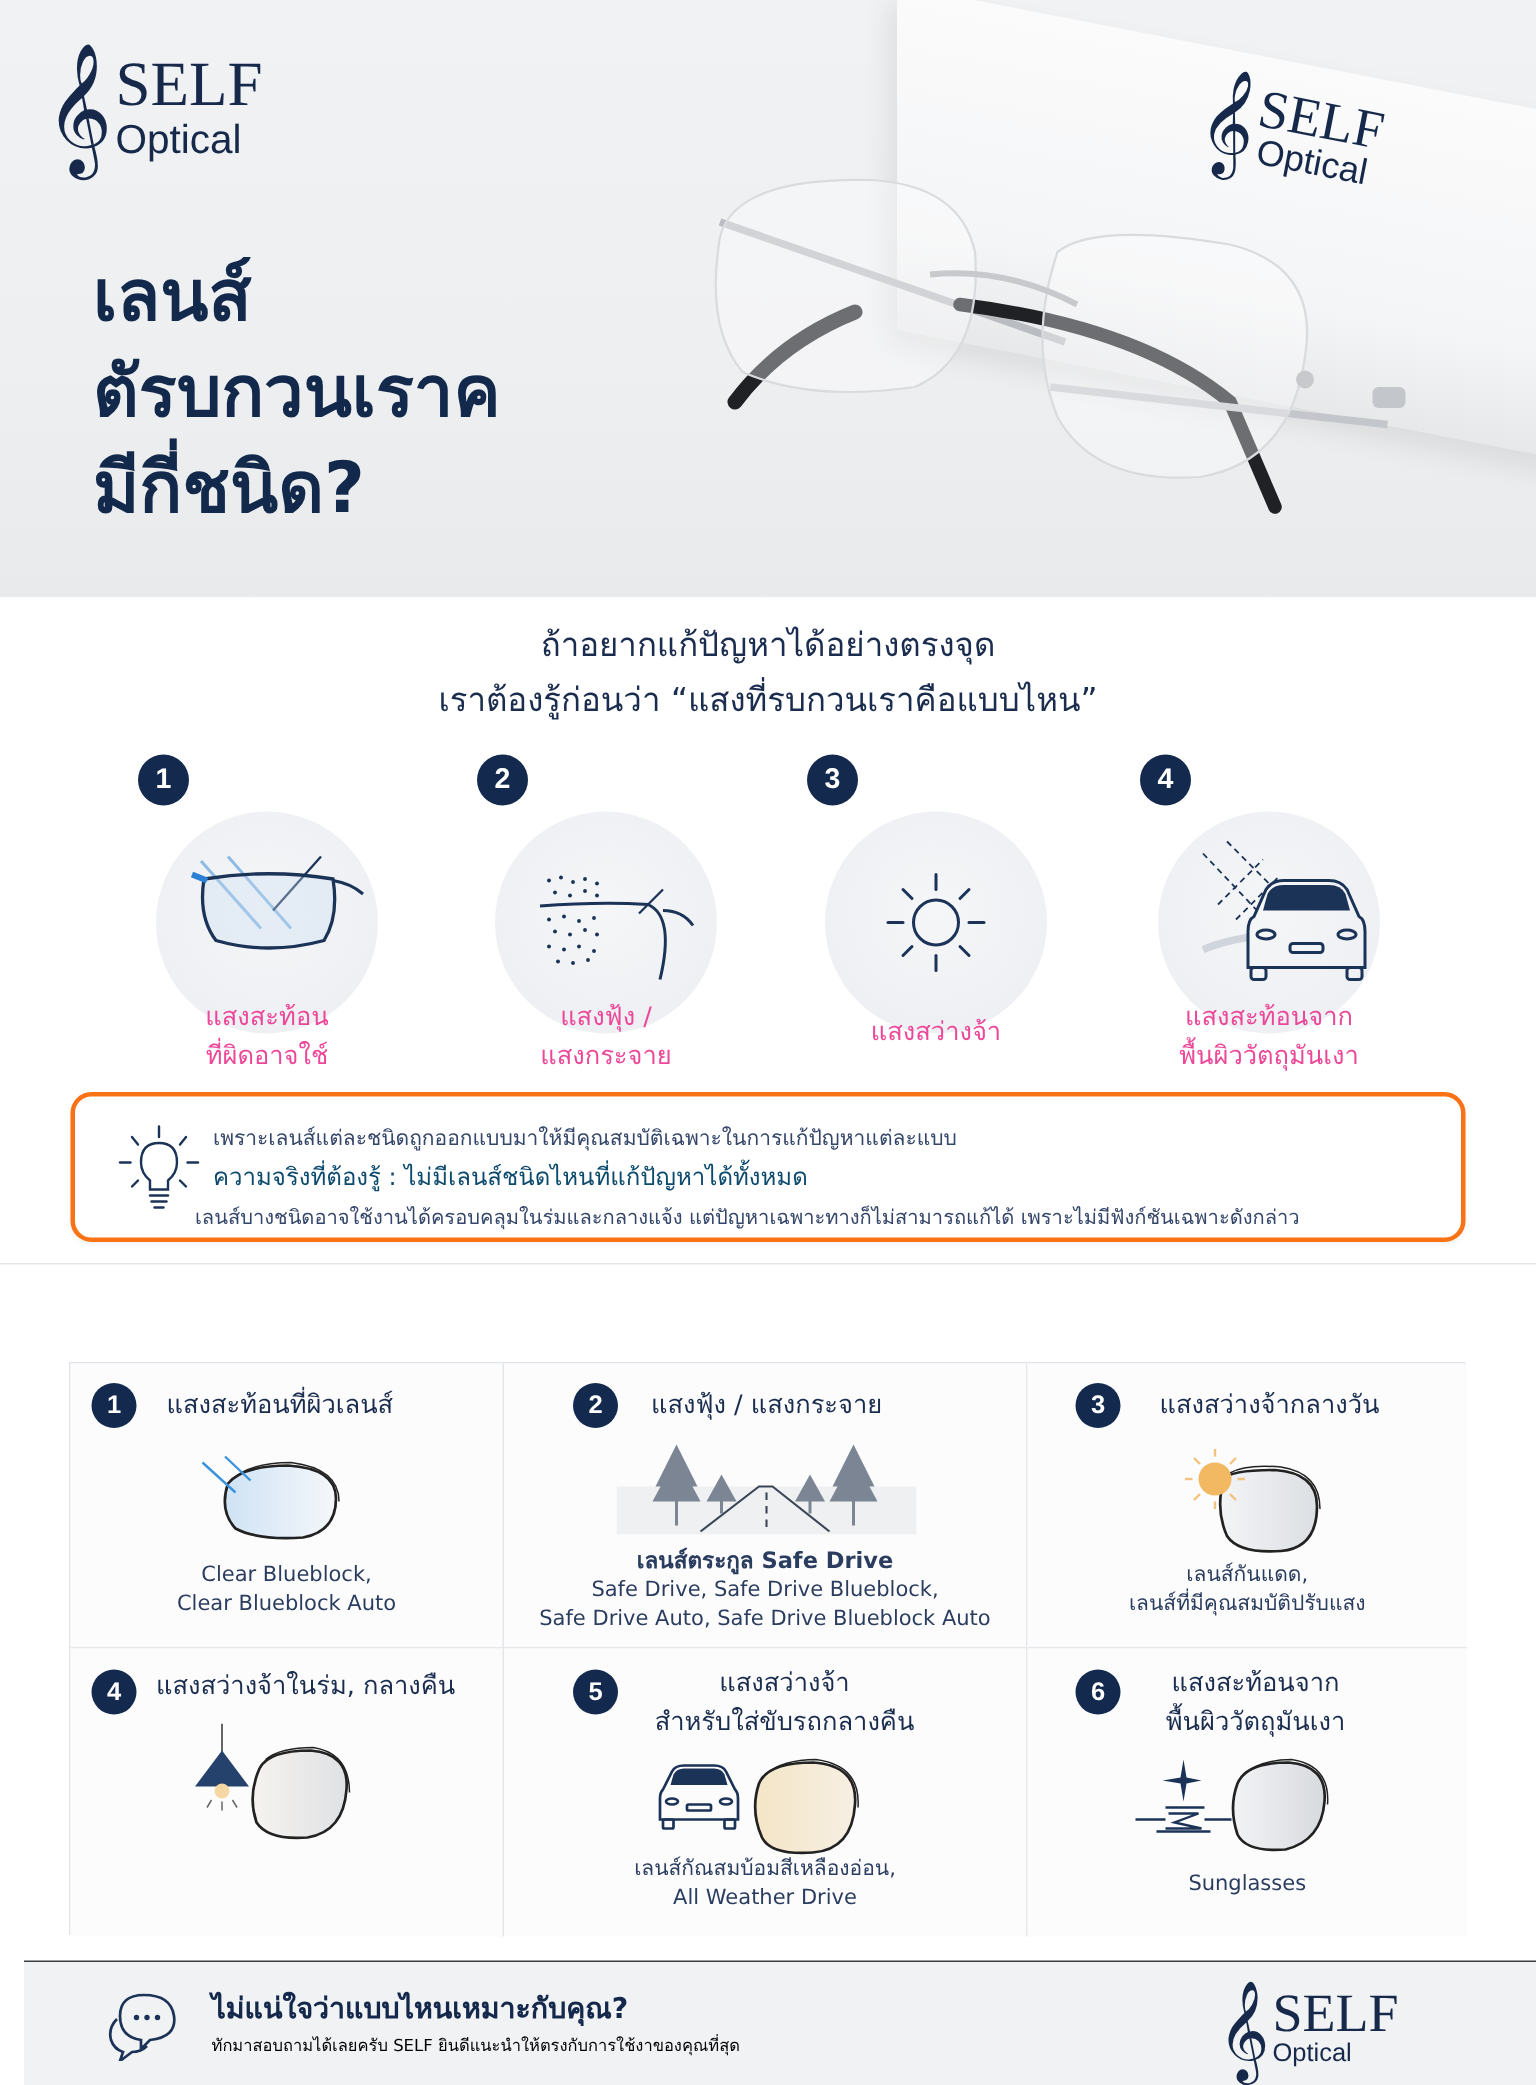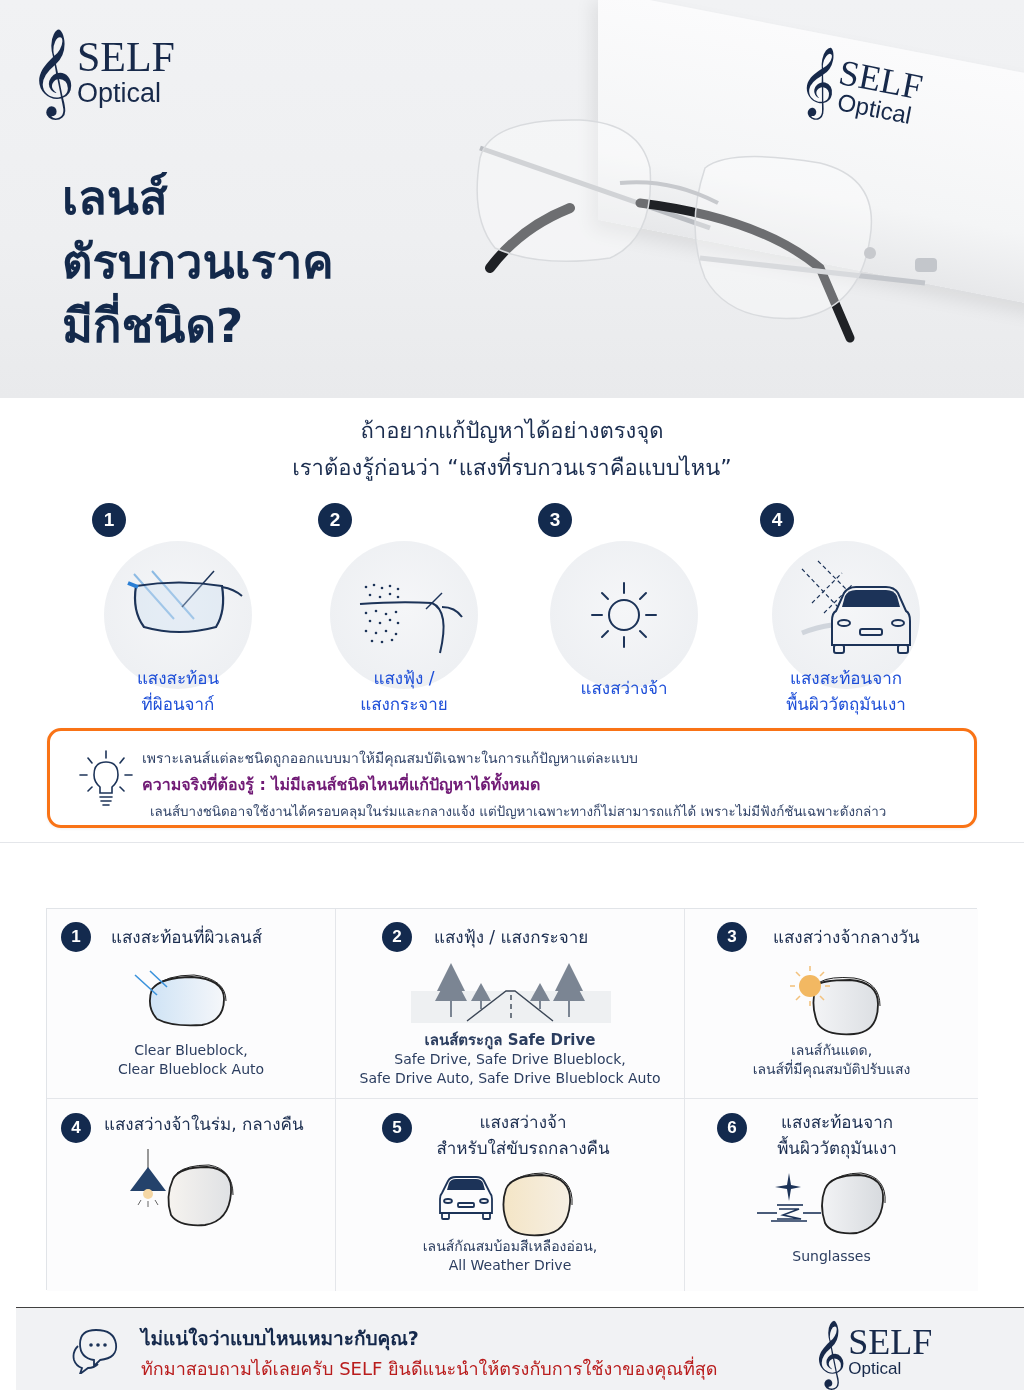"แสงสะท้อน" .type .label { color: #1d4ed8 -> #ec4899 }
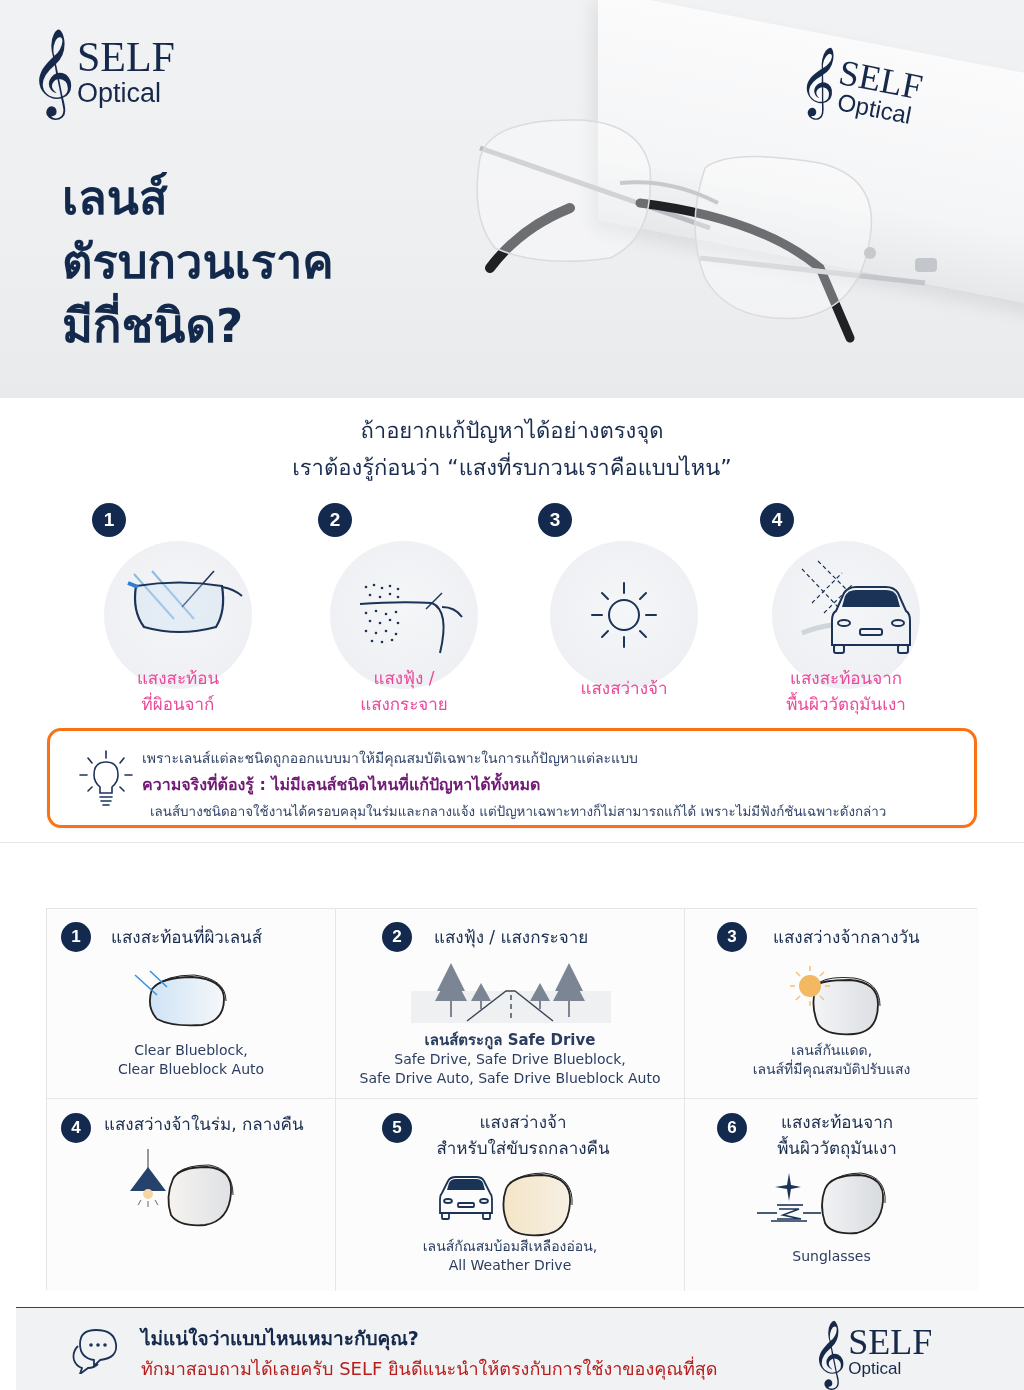"ที่ผิอนจาก์" div { text: ที่ผิอนจาก์ -> ที่ผิดอาจใช์ }
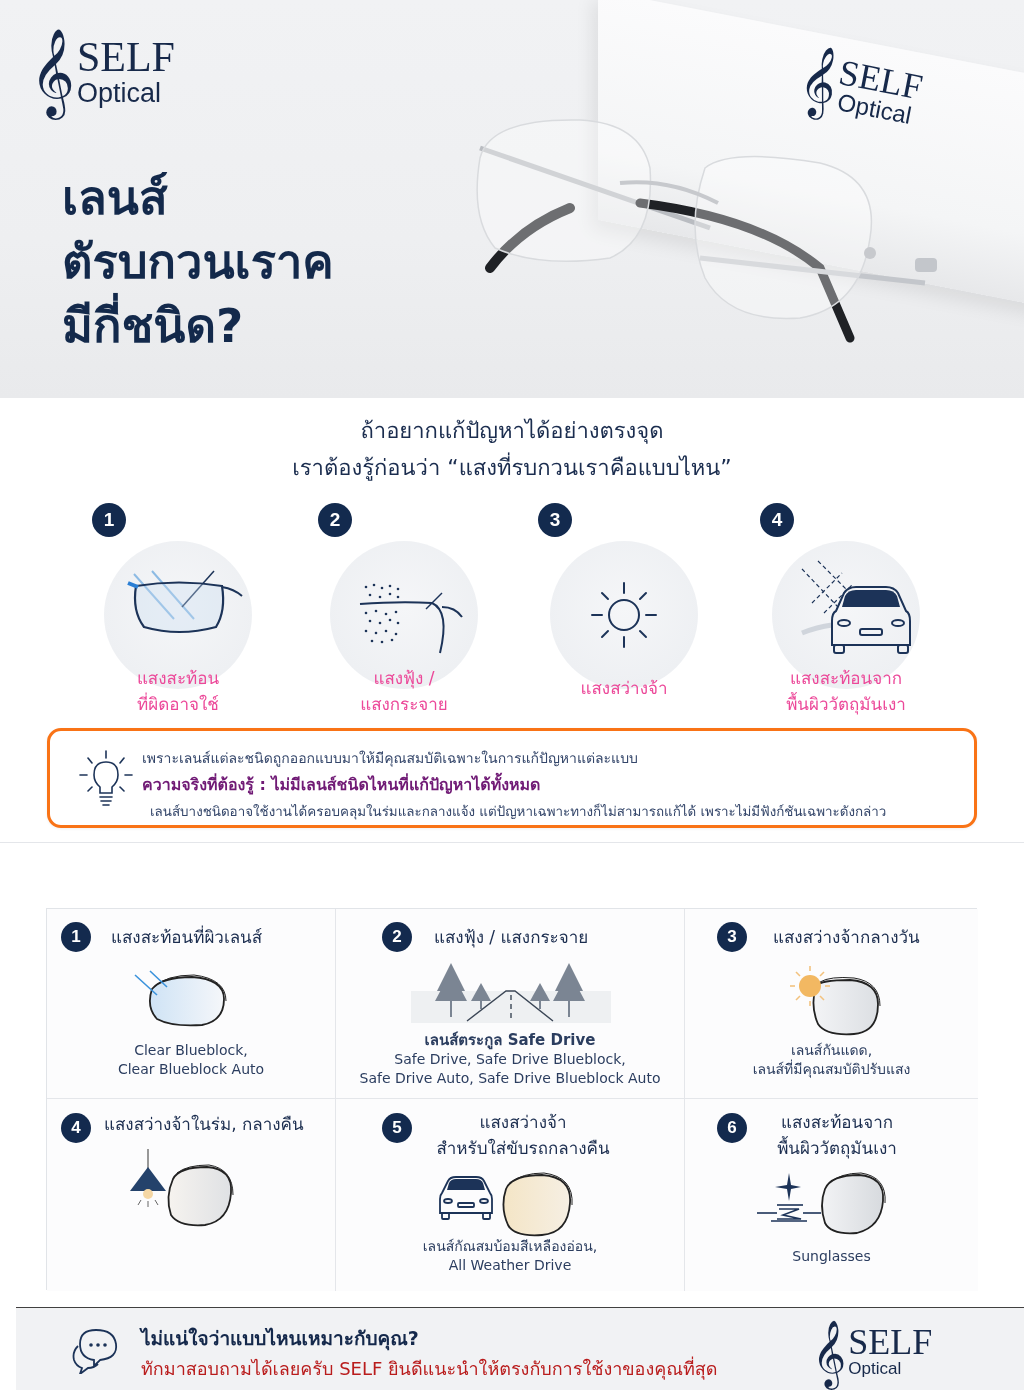"ความจริงที่ต้องรู้ :" .note .l2 { color: #701a75 -> #0c4a6e; font-weight: 700 -> 400 }
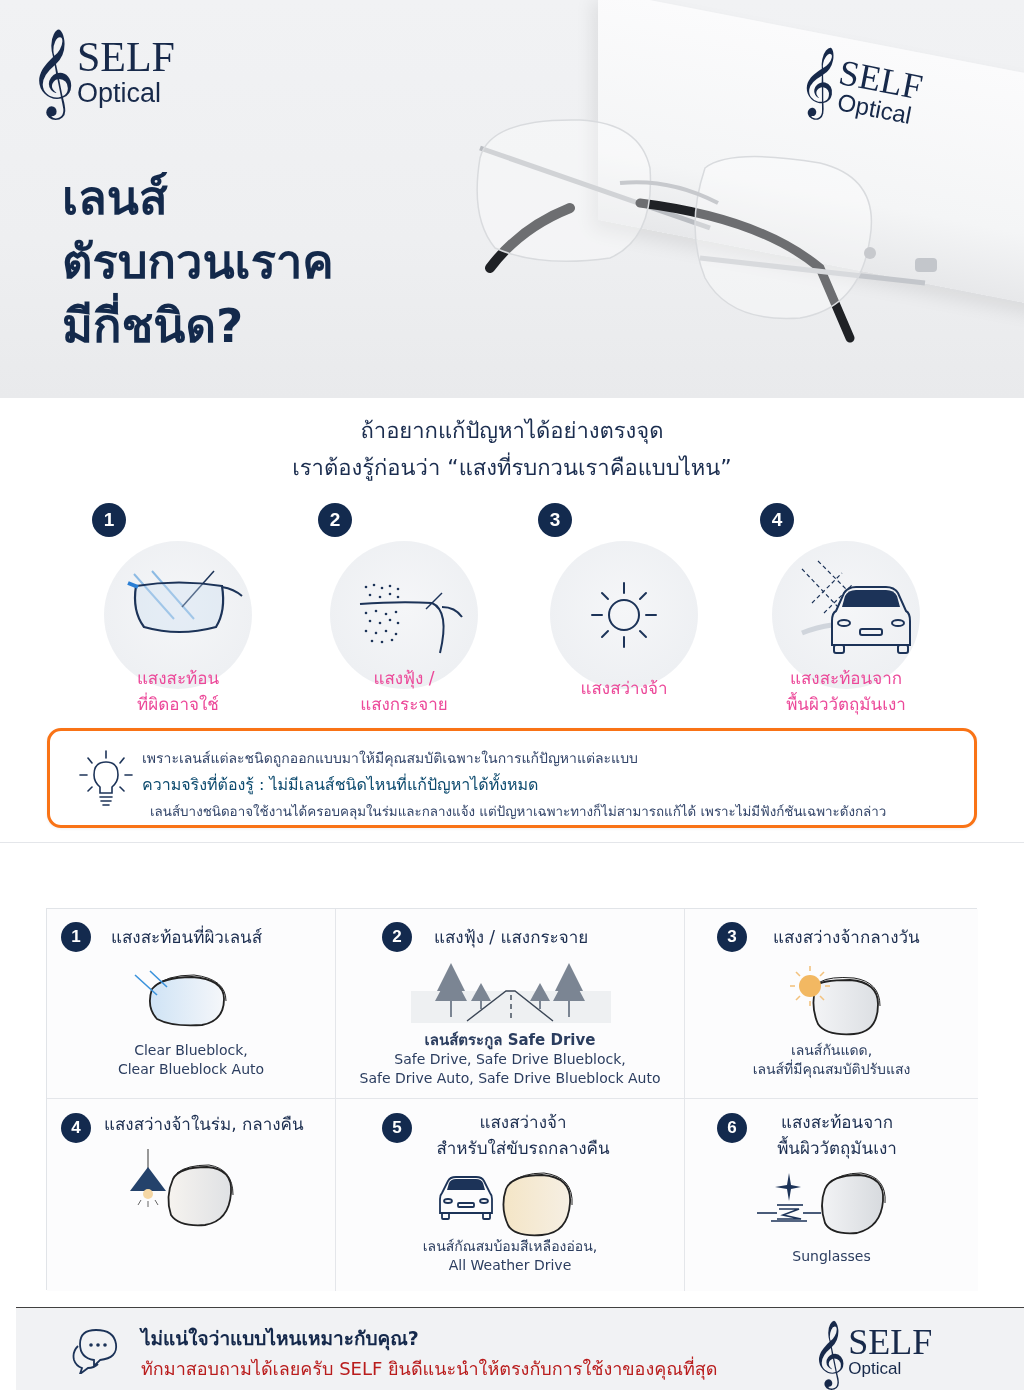"เลนส์บางชนิดอาจใช้งานได้ครอบคลุมในร่มและ" .note .l3 { left: 100px -> 80px }
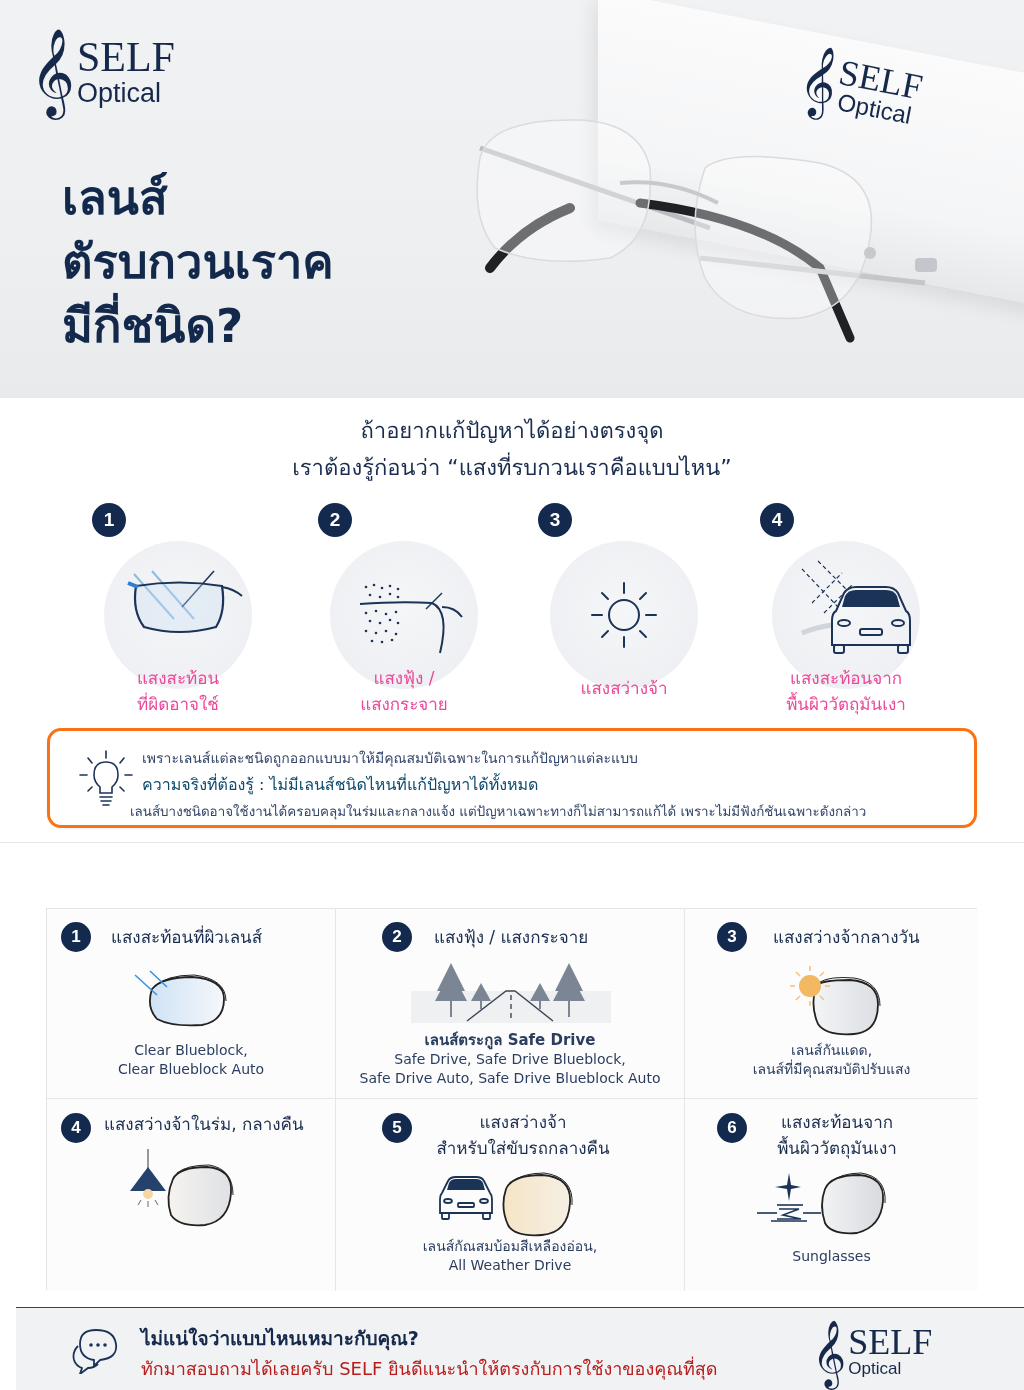"ทักมาสอบถามได้เลยครับ SELF" .footer .sub { color: #b91c1c -> #000000; font-size: 18px -> 11px }
